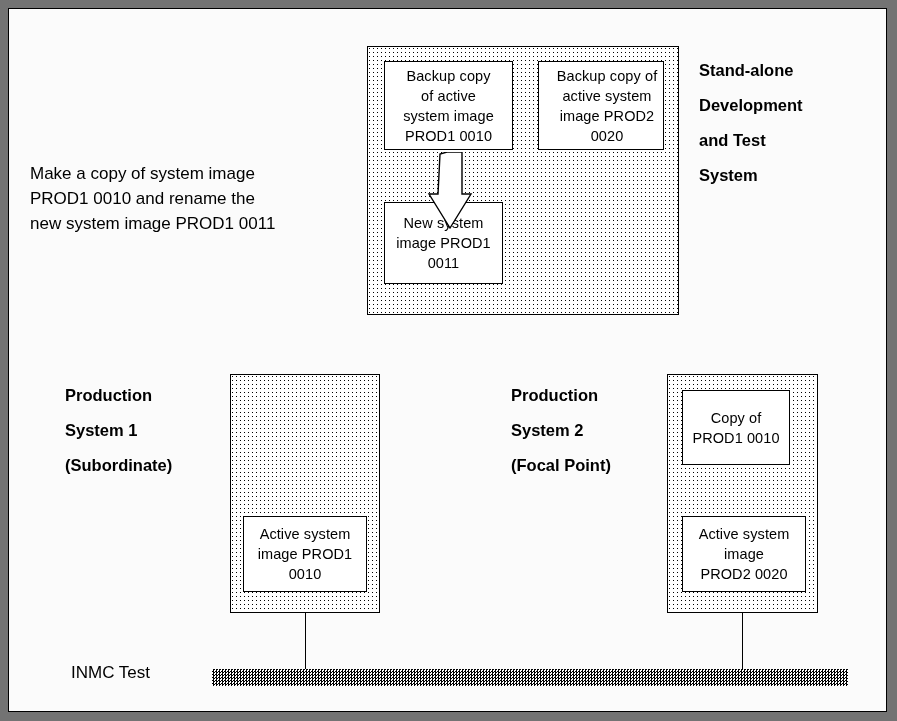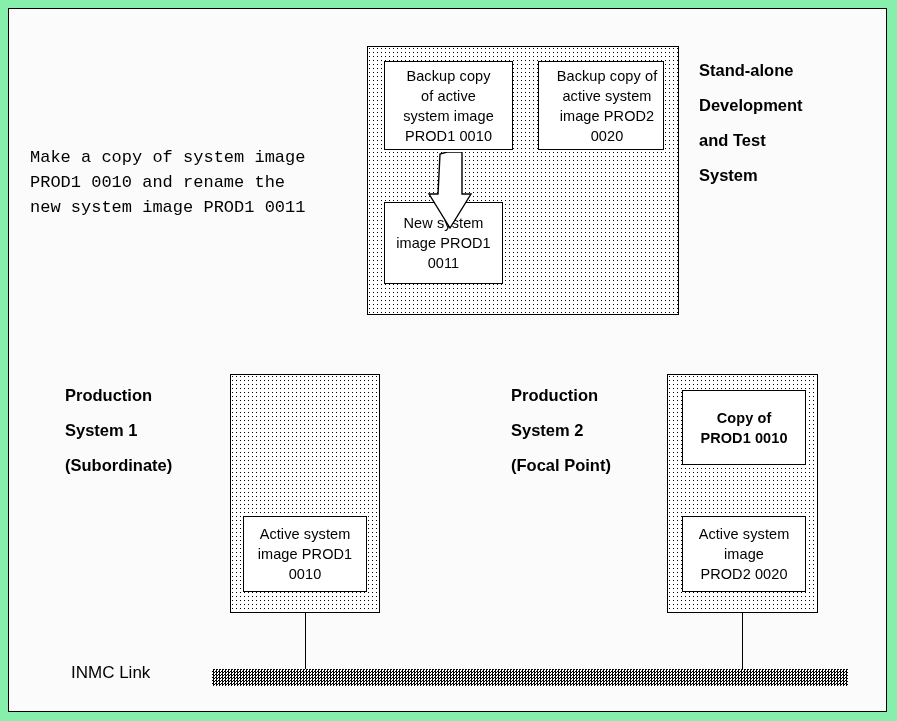"Backup copy" #canvas { background: #86efac -> #737373 }
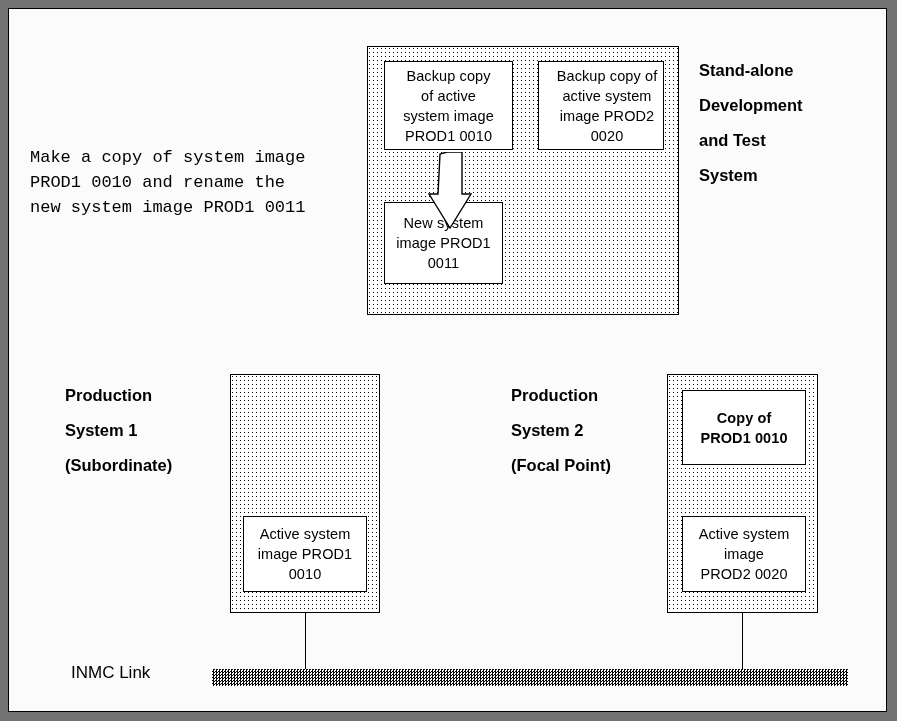"Make a copy of system" div.para { font-family: Liberation Mono, monospace -> none; top: 136px -> 152px }
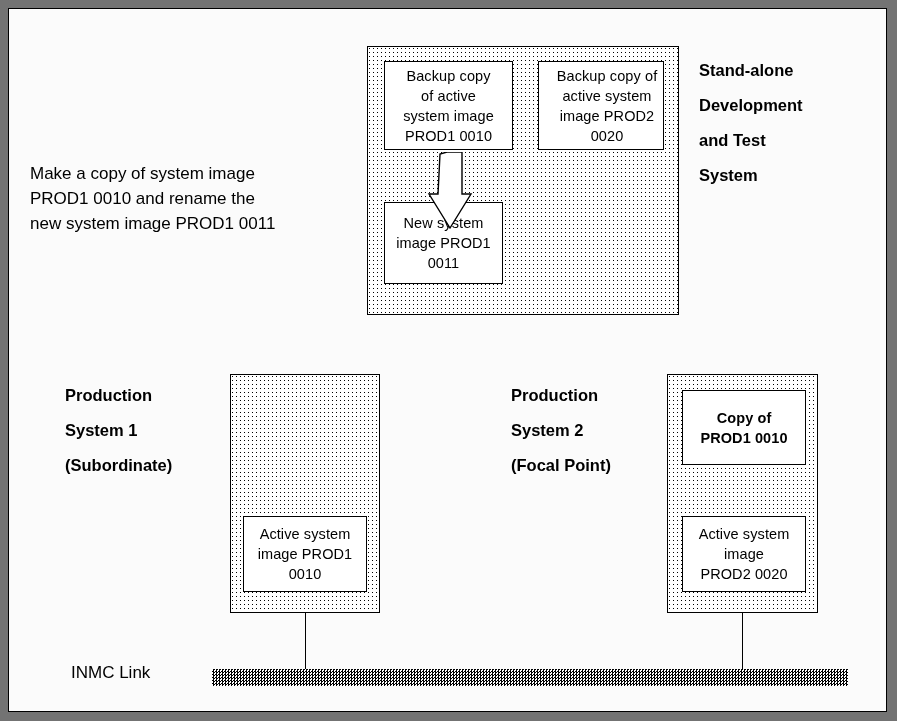"Copy of" div.imgbox { font-weight: bold -> none; width: 124px -> 108px }
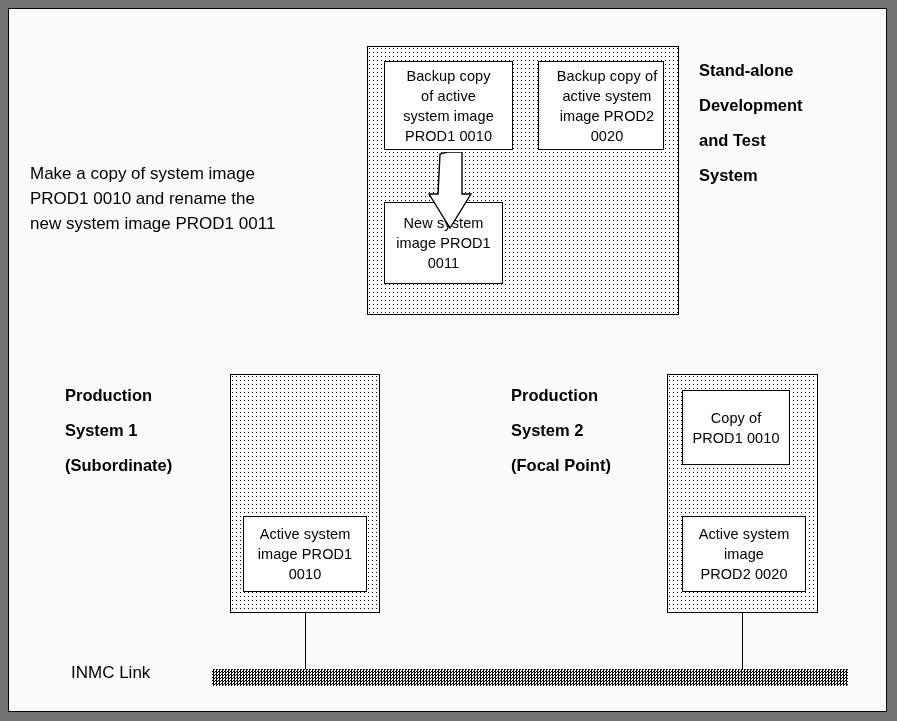"INMC Link" div.linklabel { text: Link -> Test }
